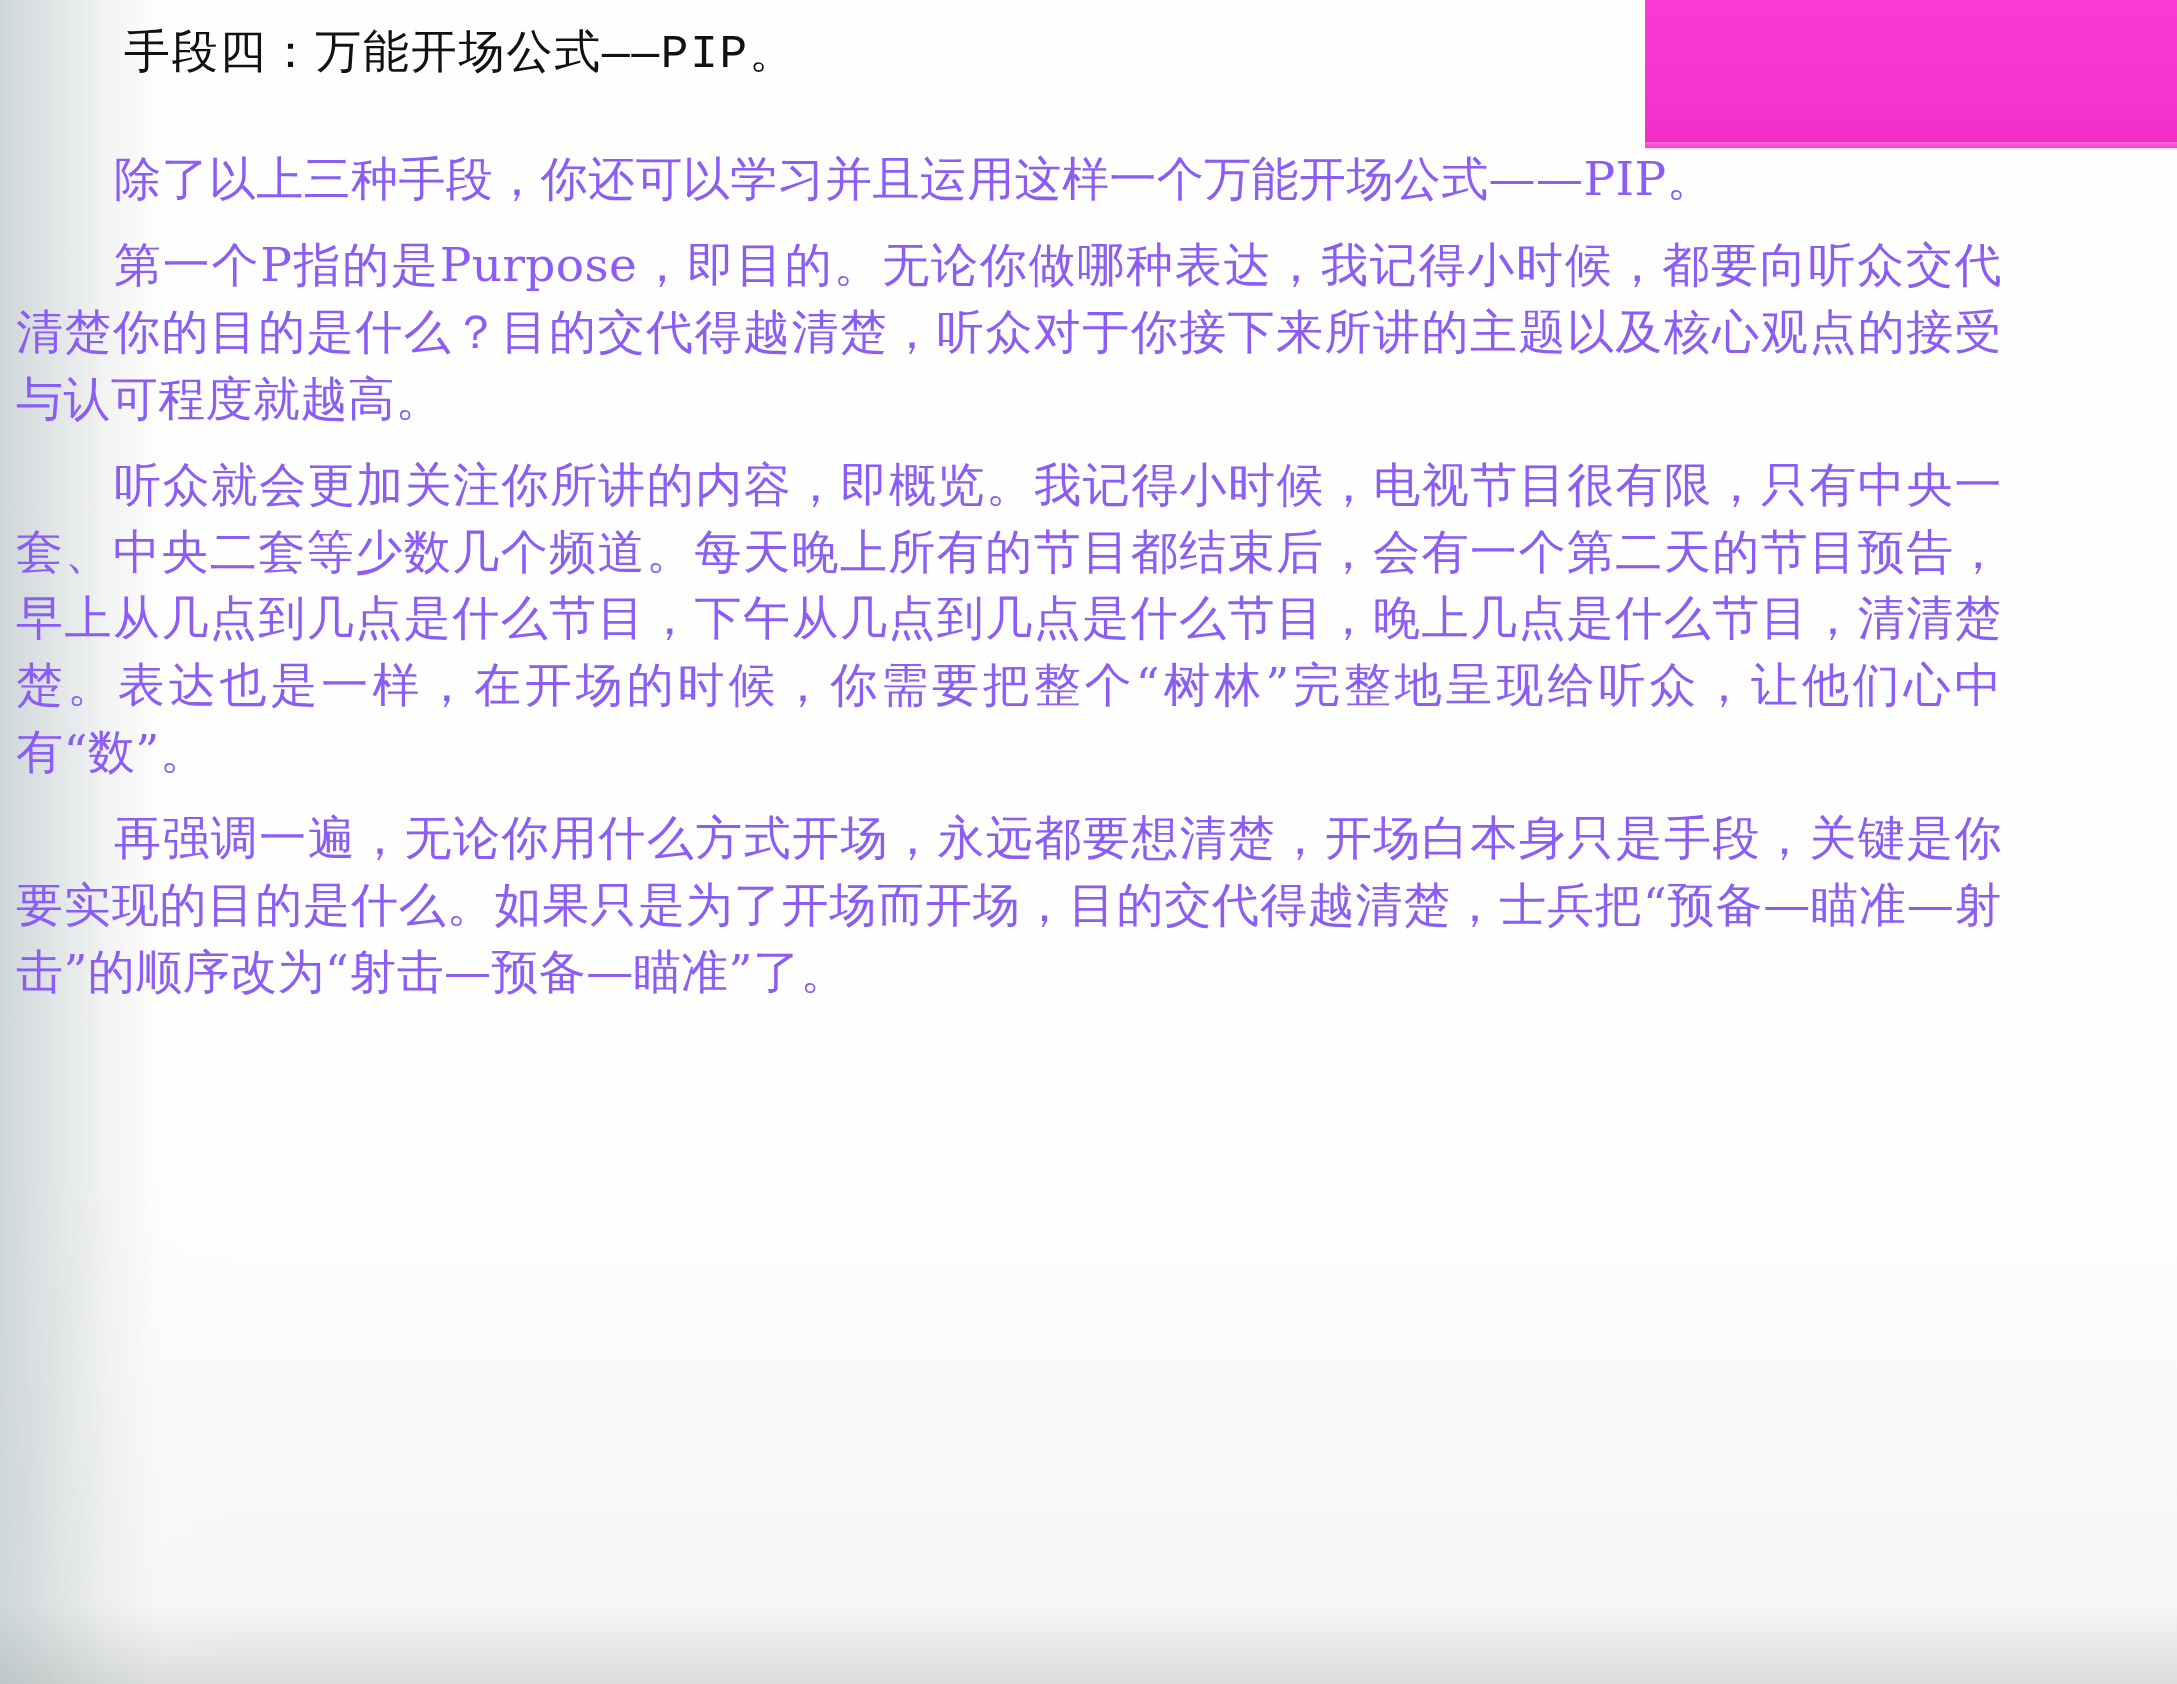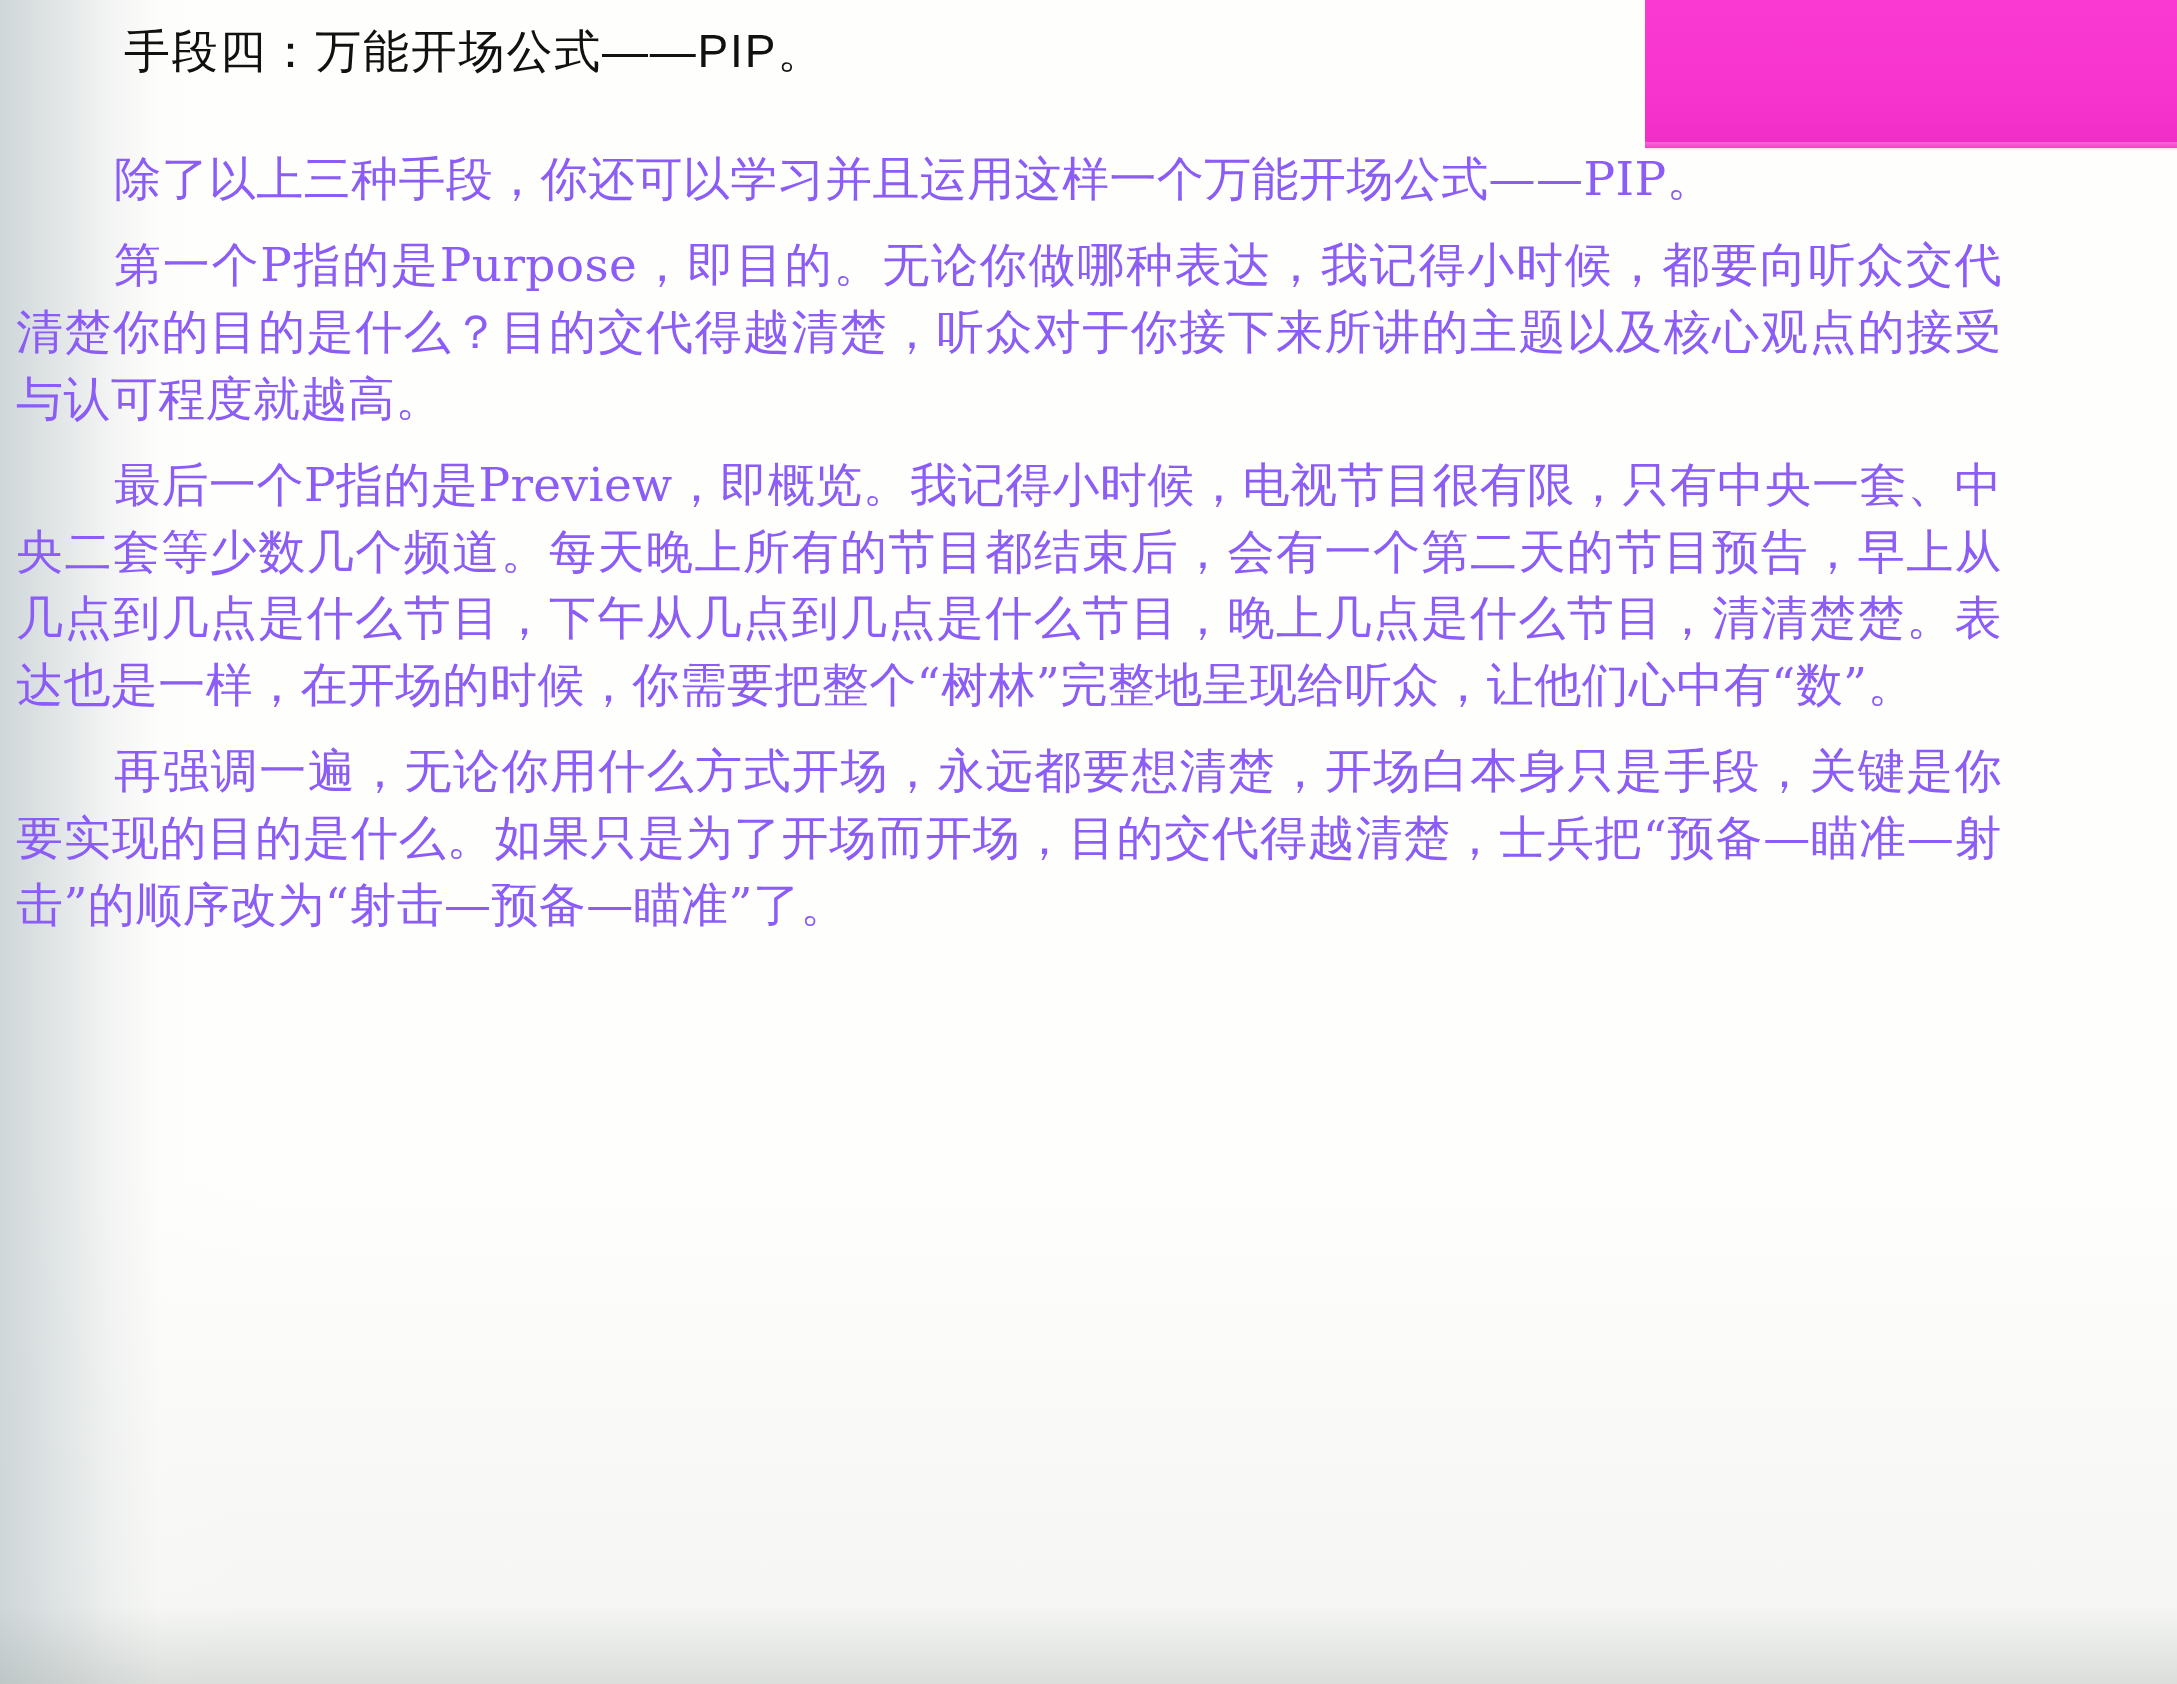"手段四：万能开场公式——PIP。" .heading { font-family: Liberation Sans, sans-serif -> Liberation Mono, monospace }
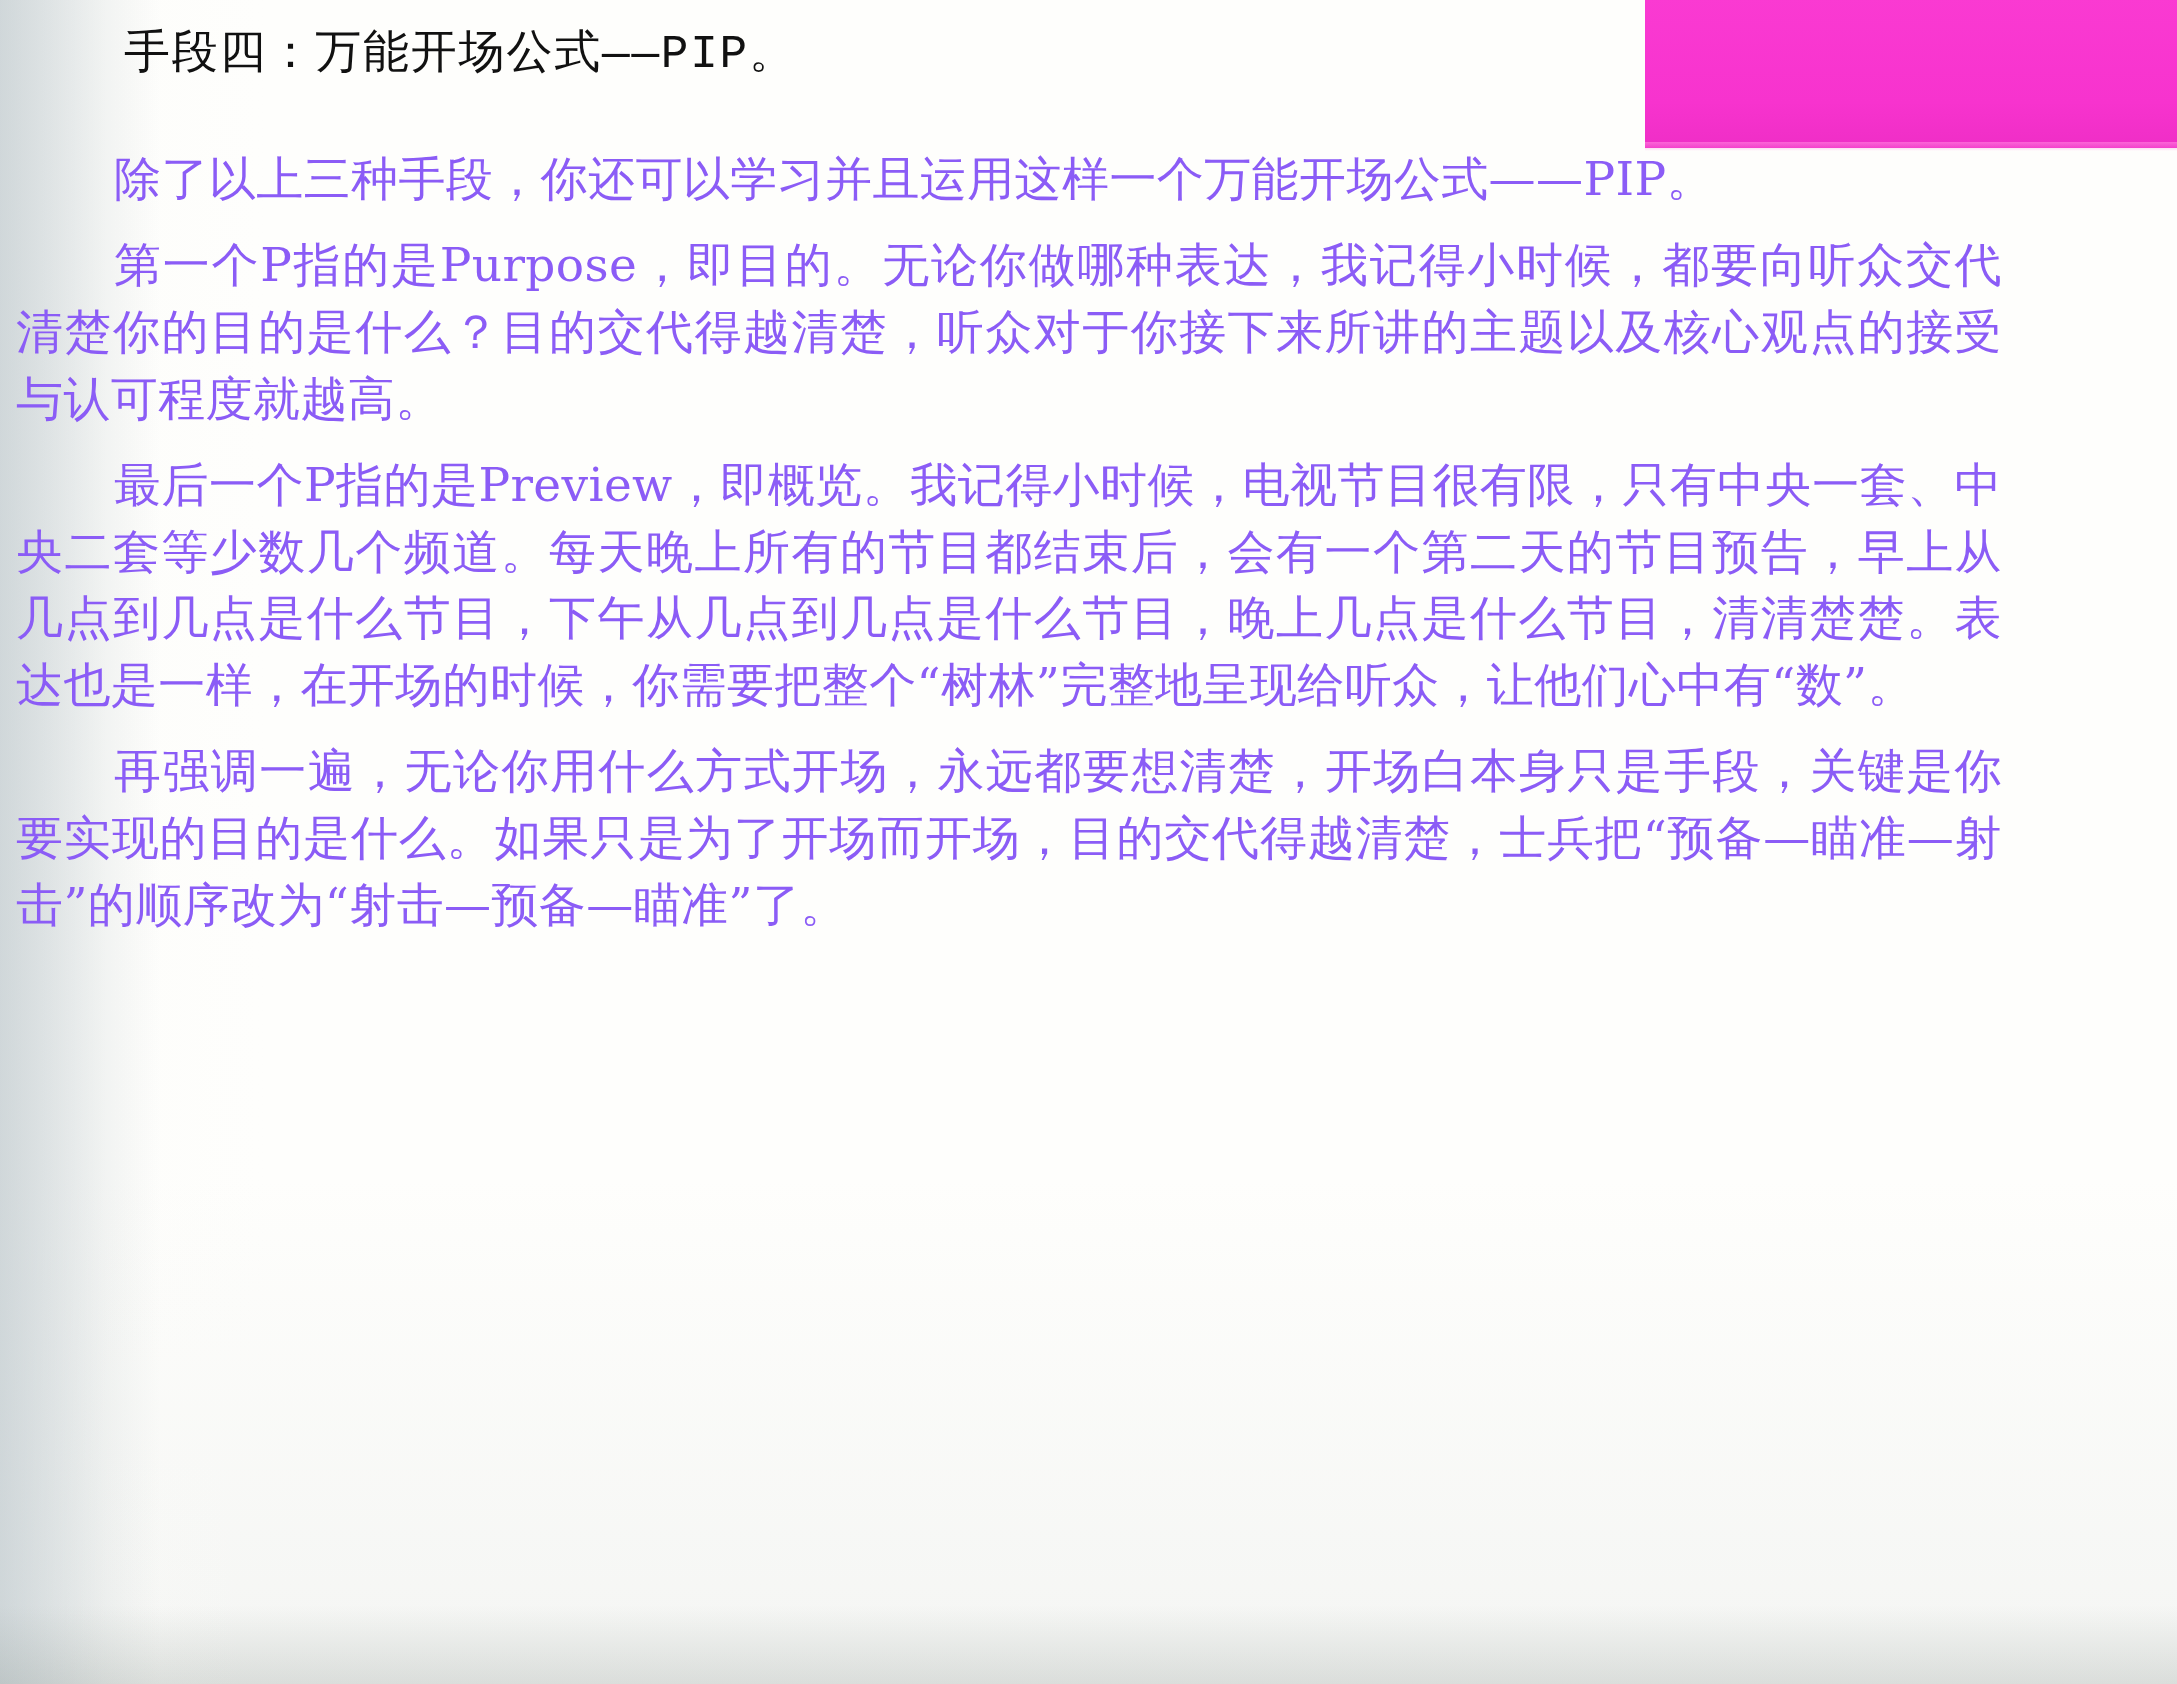"最后一个P指的是Preview，即概览。我记得小时候，电视节目很有限，只有中央一" p.para { text: 最后一个P指的是Preview -> 听众就会更加关注你所讲的内容 }
